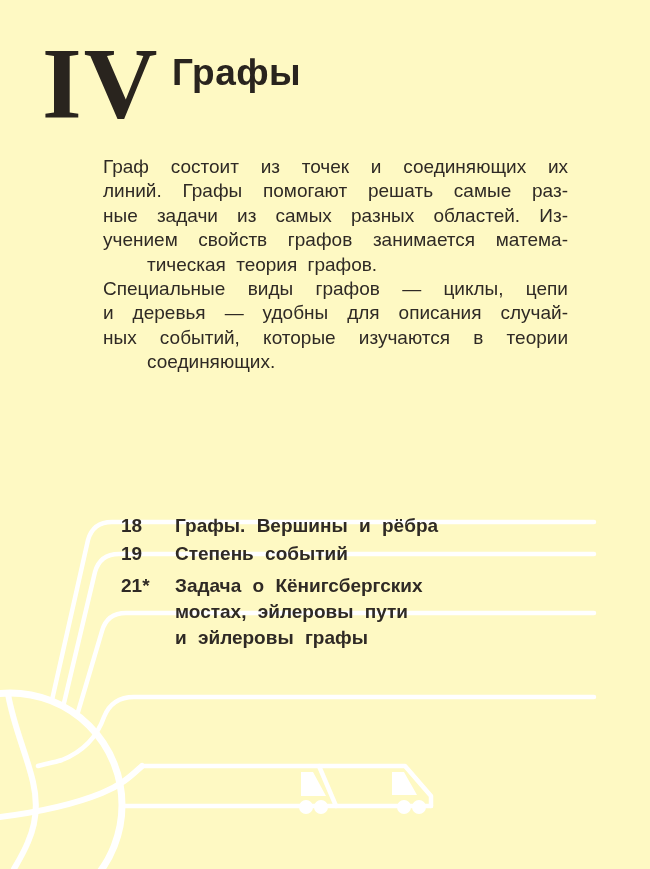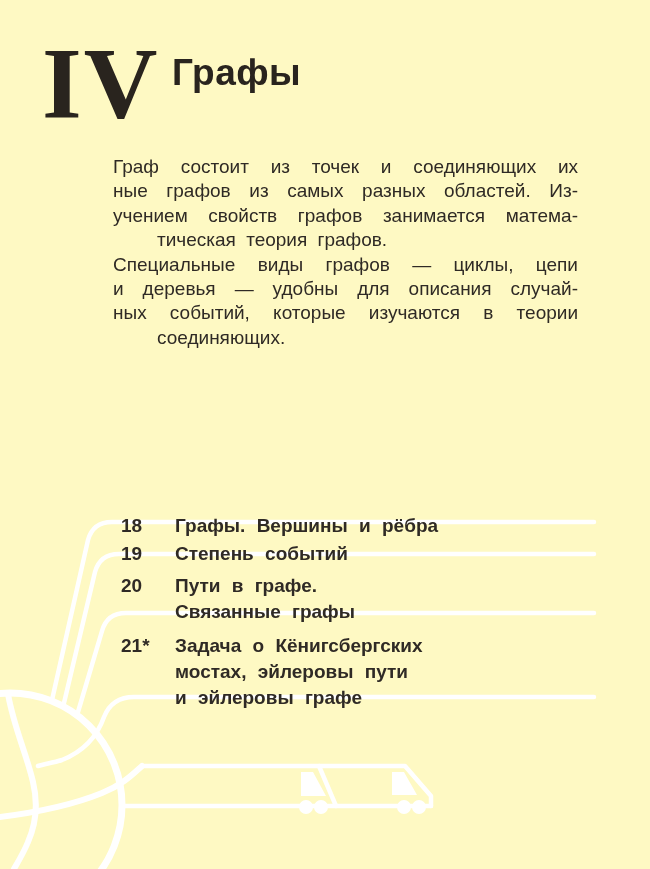"Граф состоит из точек и" .intro { left: 113px -> 103px }
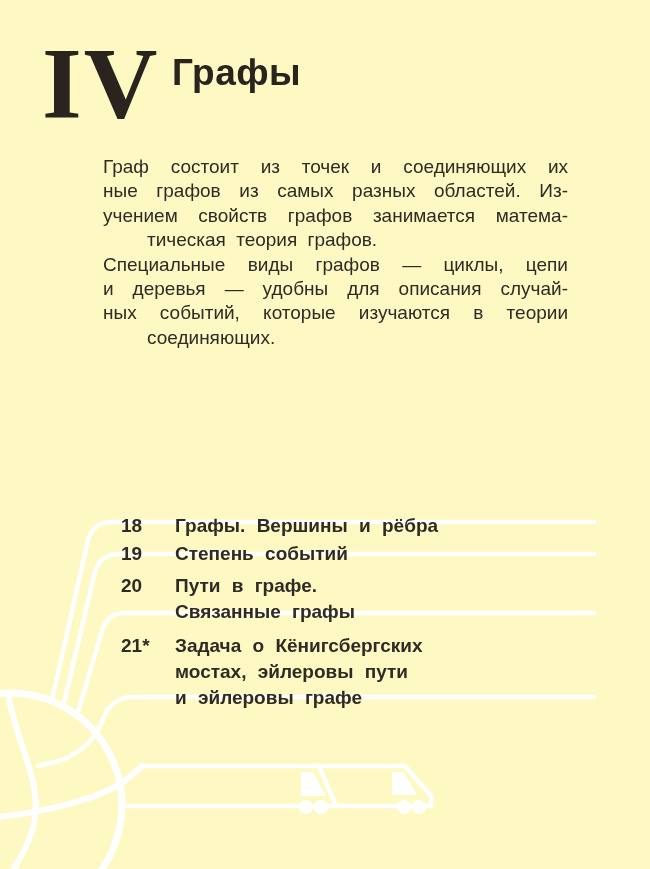"линий. Графы помогают решать самые" div.tline { html: none -> <div>линий. Графы помогают решать самые раз-</div> }
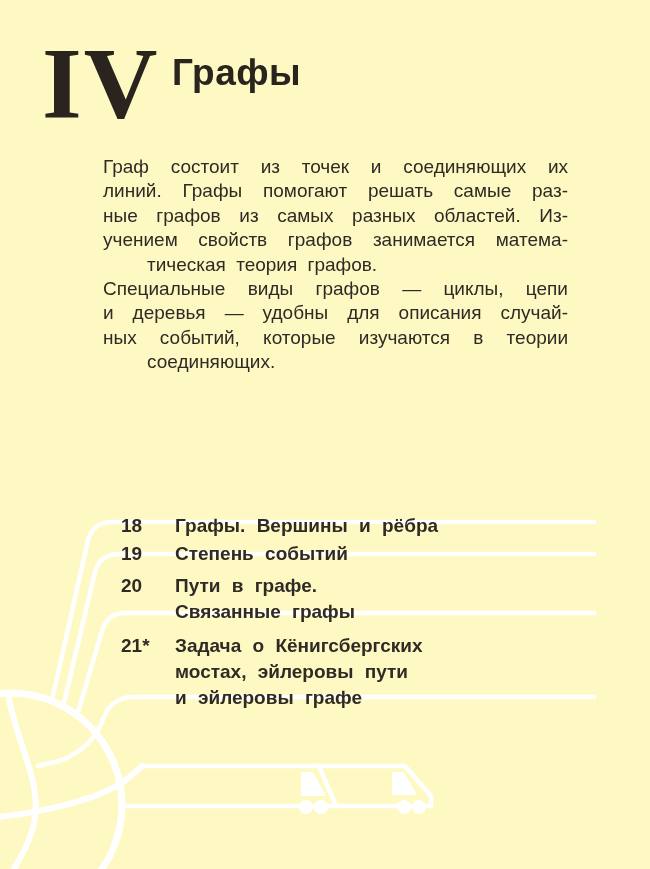"ные графов из самых разных" div.tline { text: графов -> задачи }
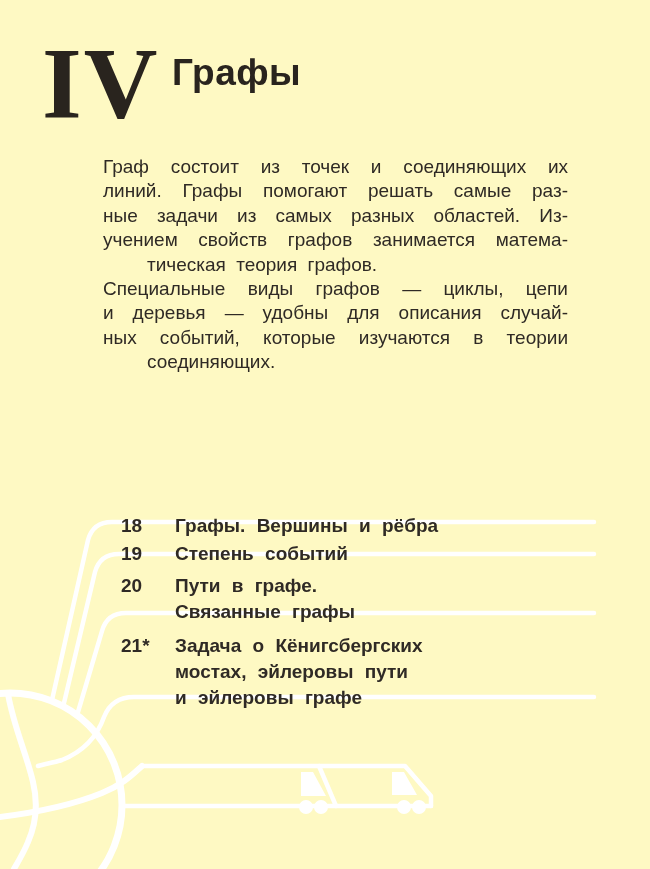"20" div.toc-item { html: <div> <div>20</div> <div> <div>Пути в графе.</div> <div>Связанные графы</div> </div> </div> -> none }
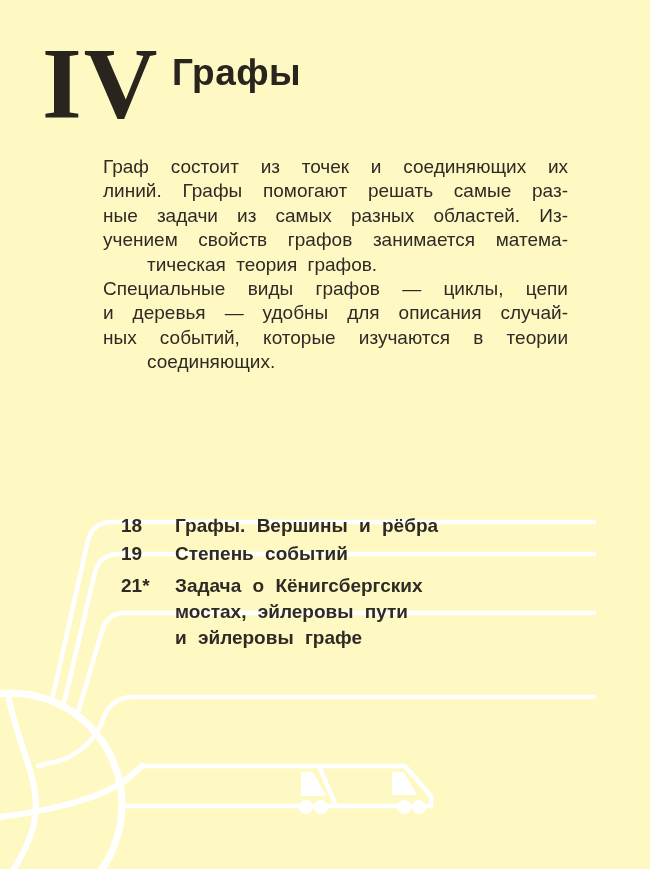"и эйлеровы графе" div { text: графе -> графы }
